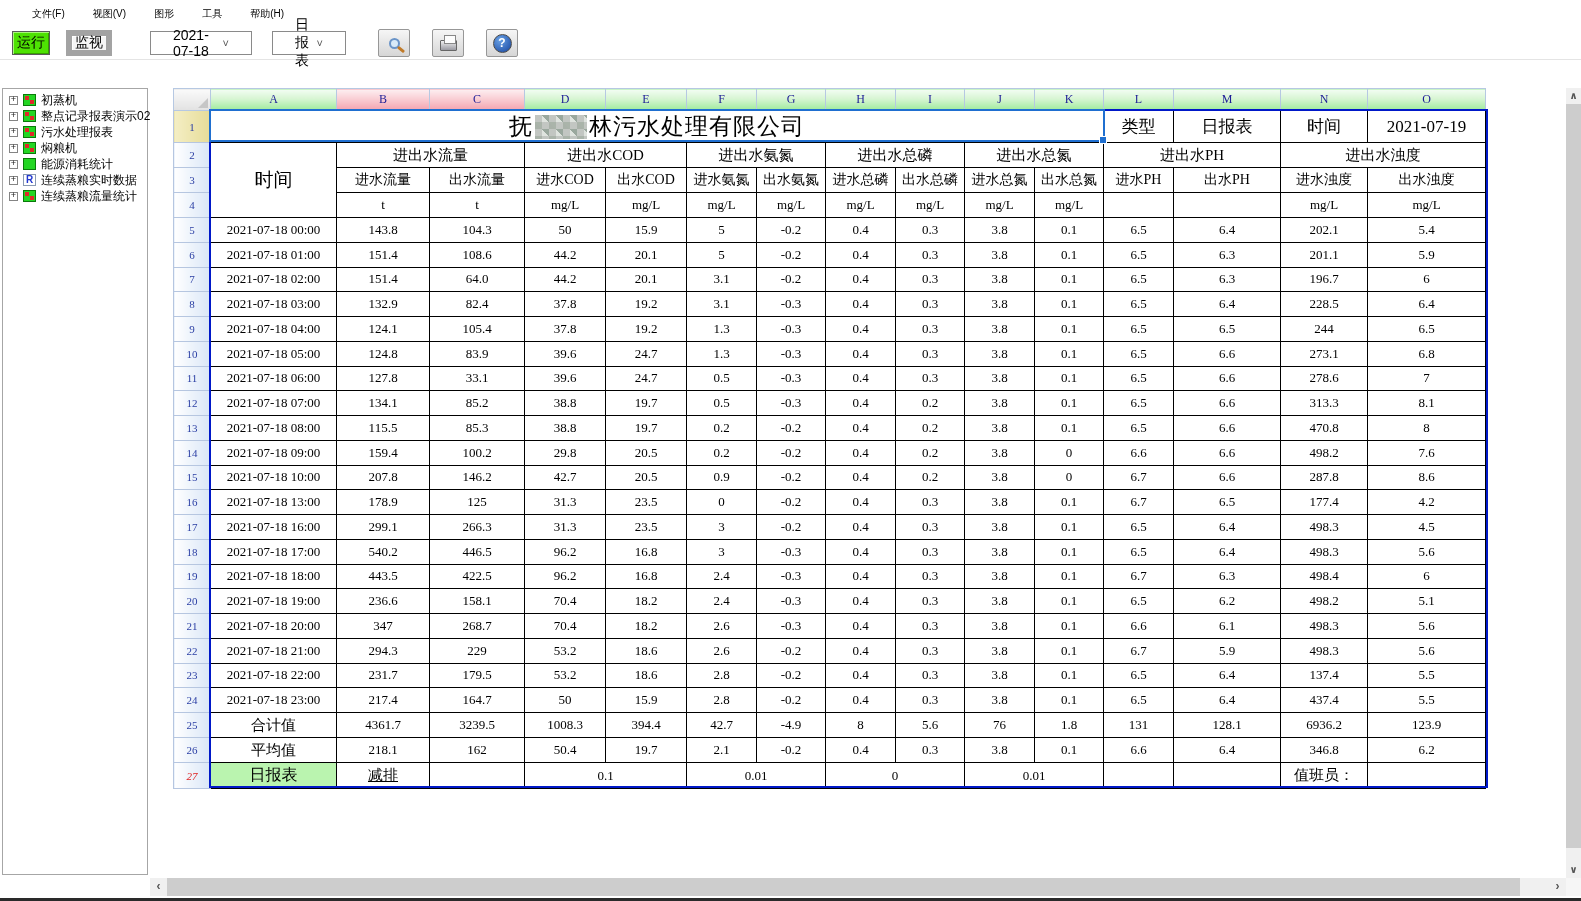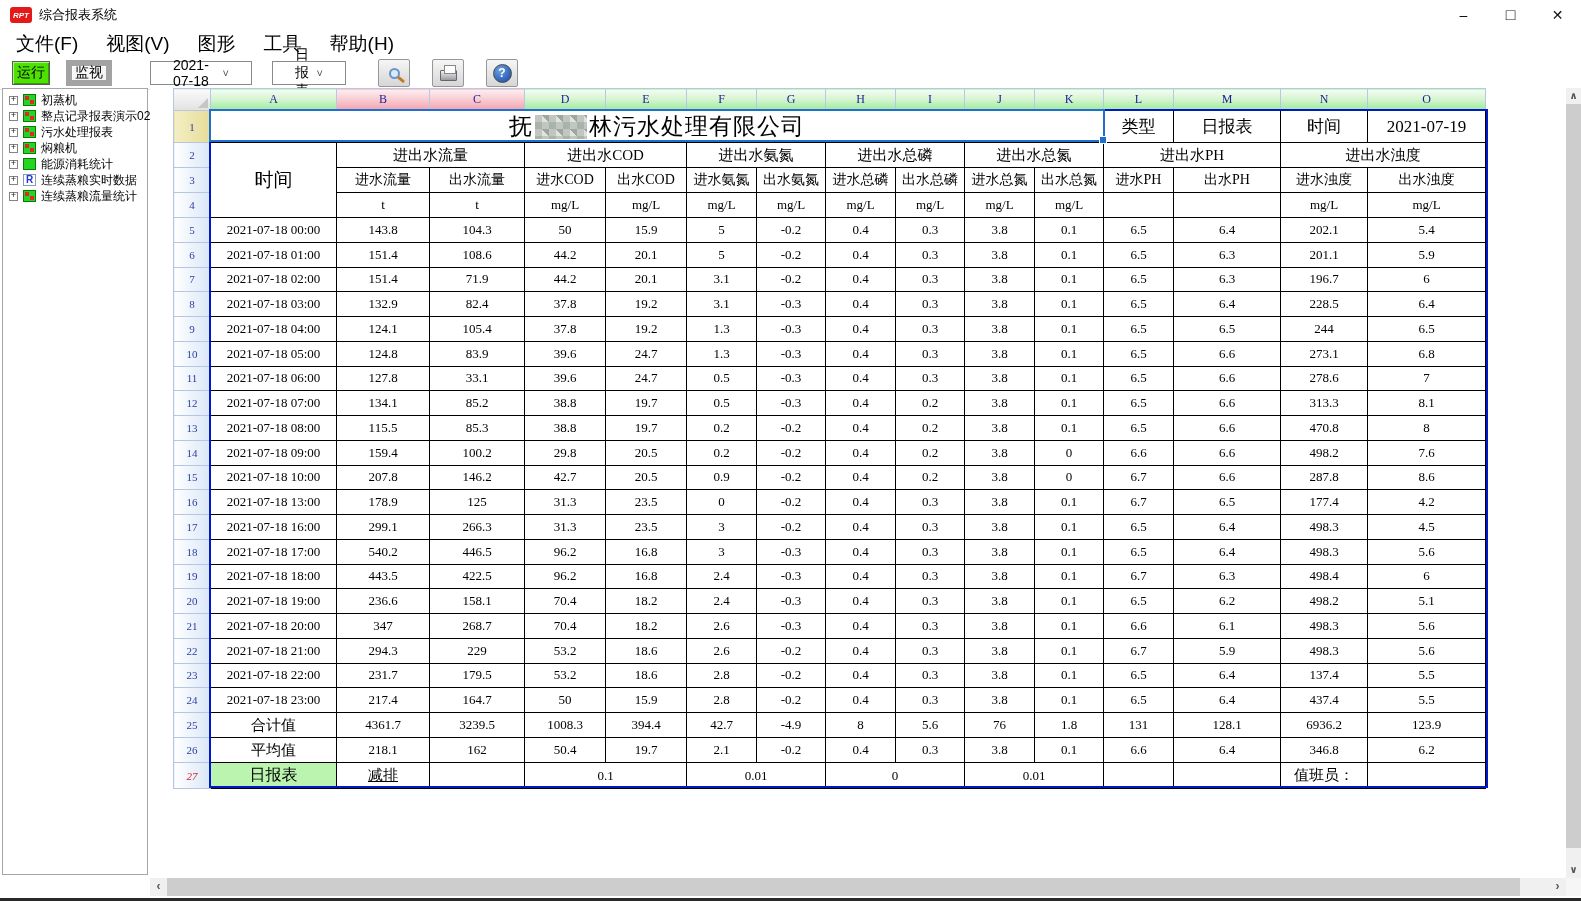"RPT" div.titlebar { html: <div> <span>RPT</span> <span>综合报表系统</span> <div> <span>–</span> <span>□</span> <span>✕</span> </div> </div> -> none }
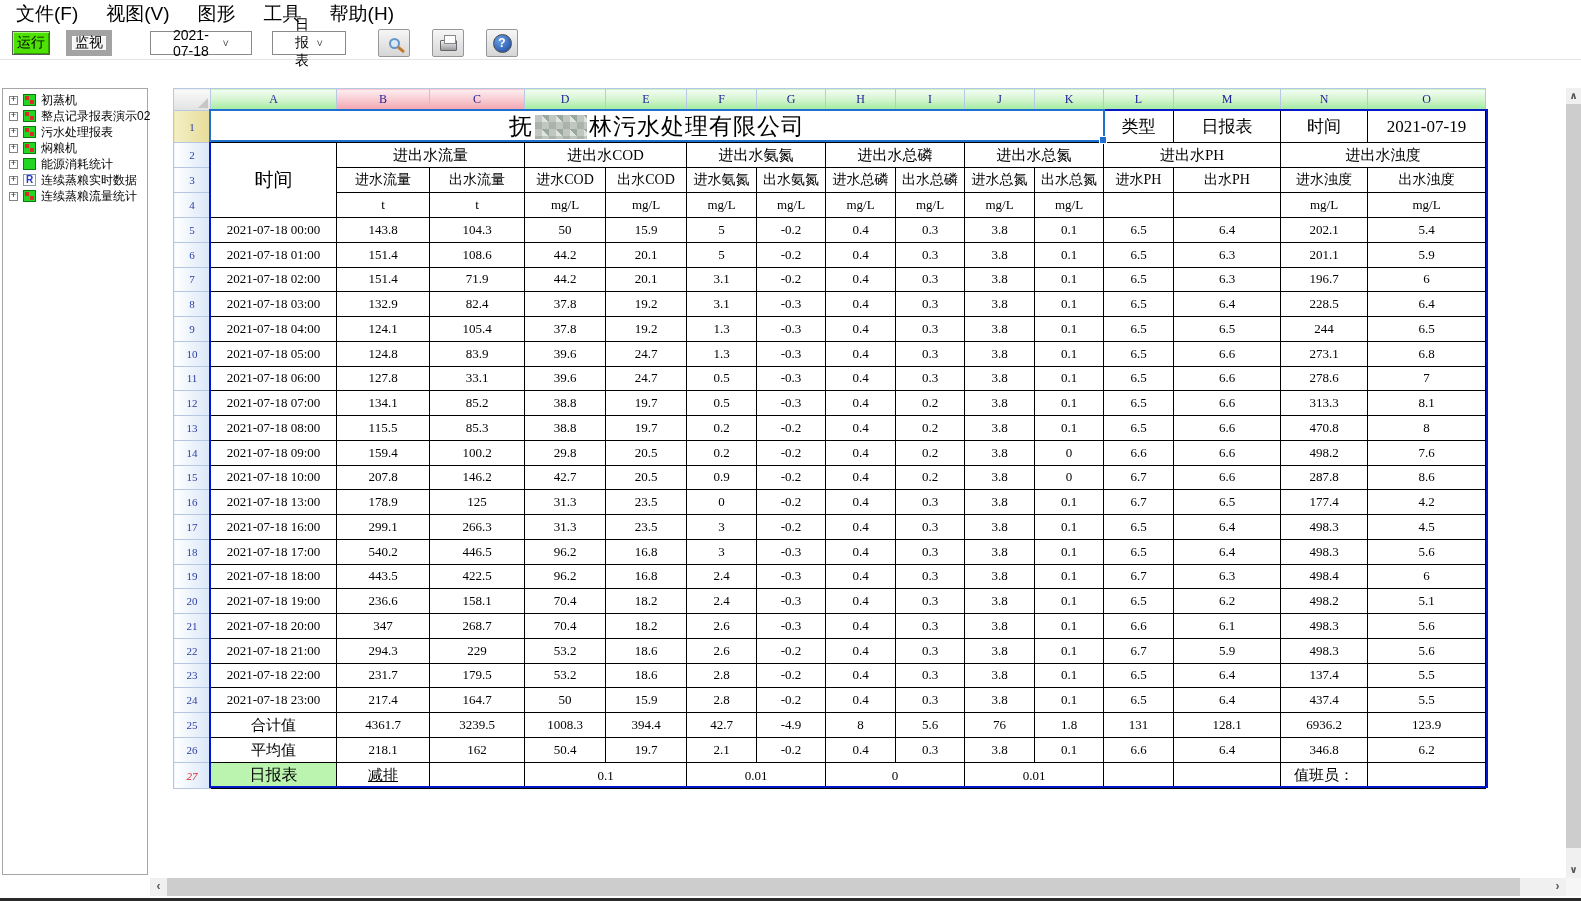"文件(F)" .menubar { font-size: 19px -> 10px; padding-left: 4px -> 20px }
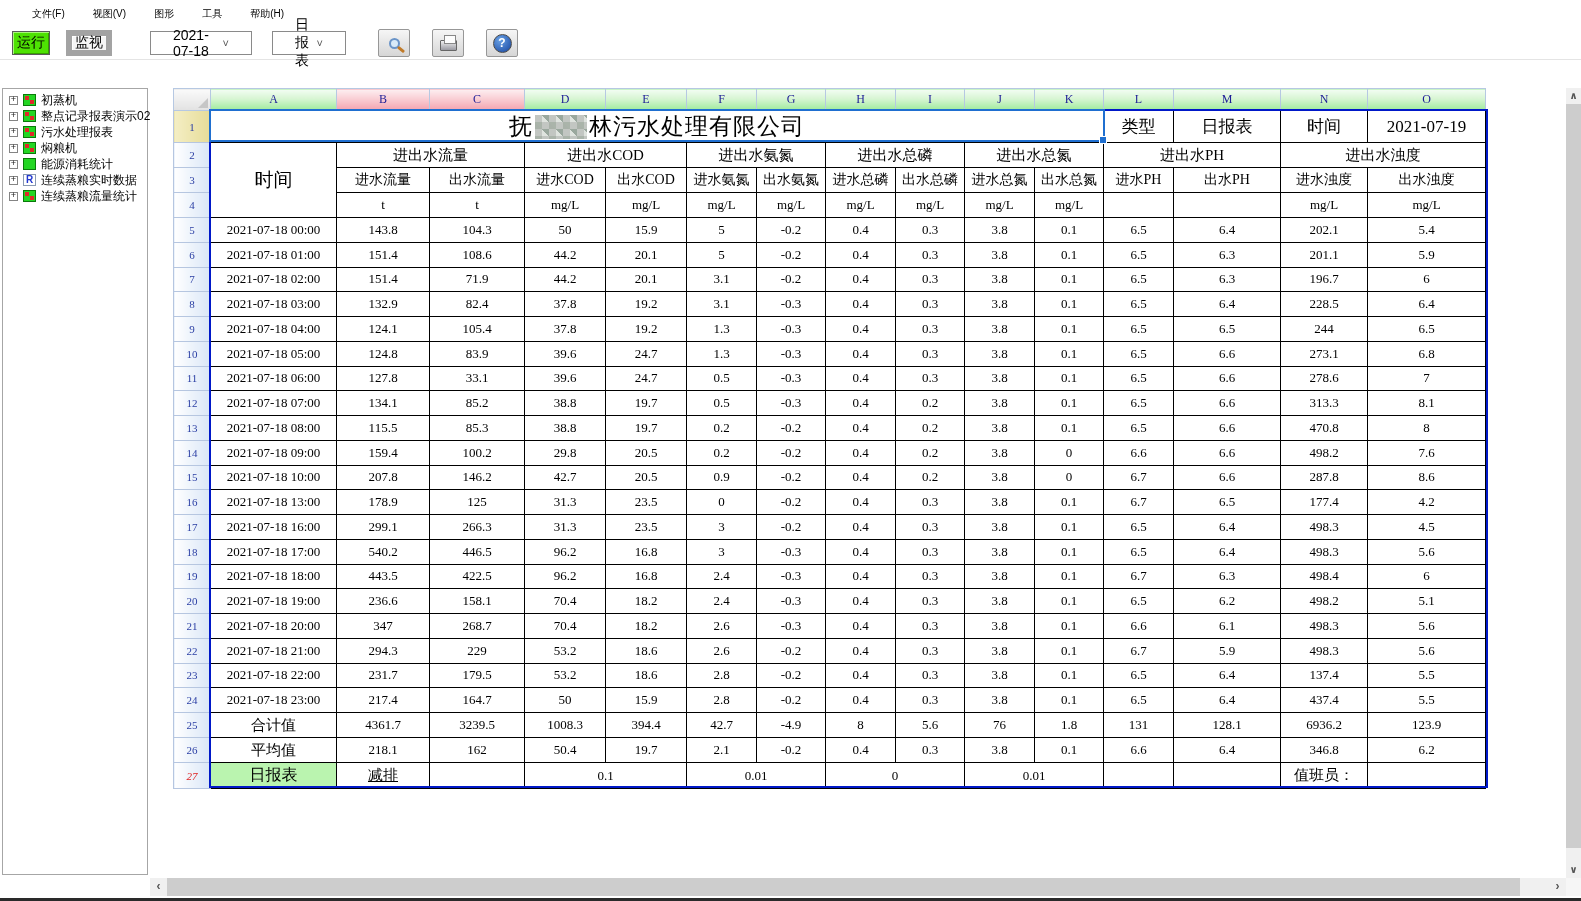"71.9" td.cell { text: 71.9 -> 64.0 }
